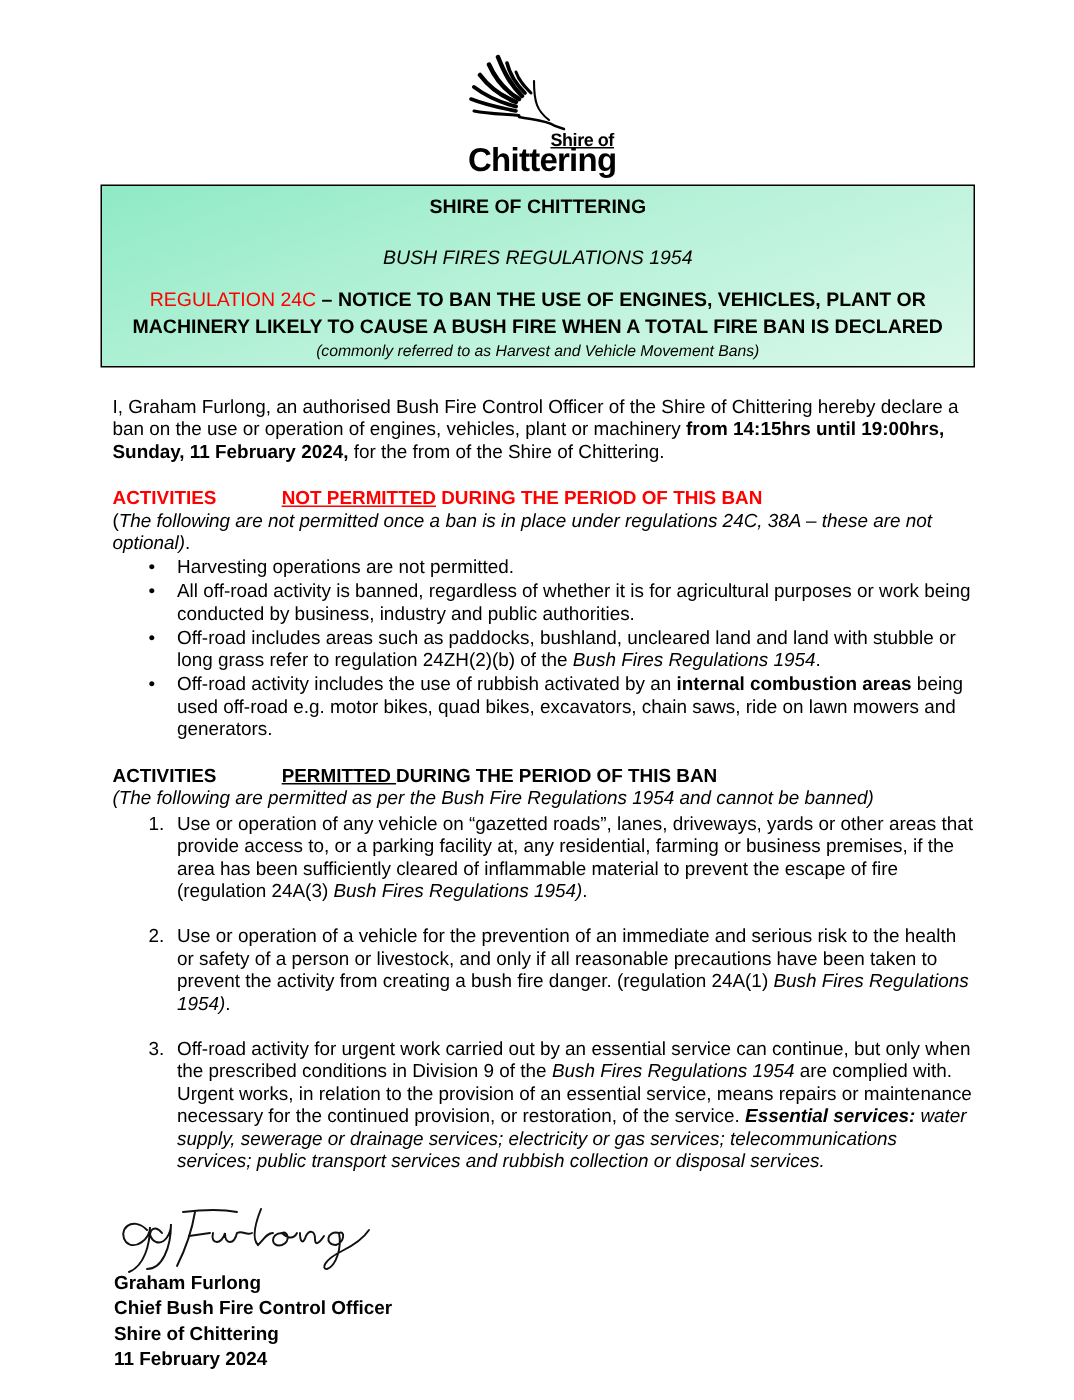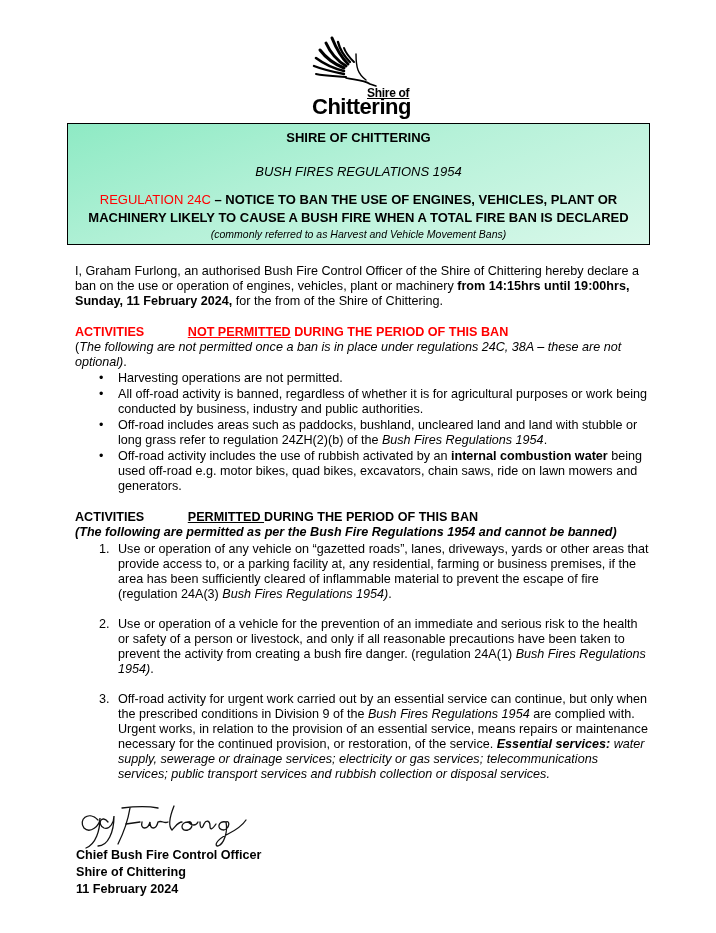"internal combustion water" b { text: water -> areas }
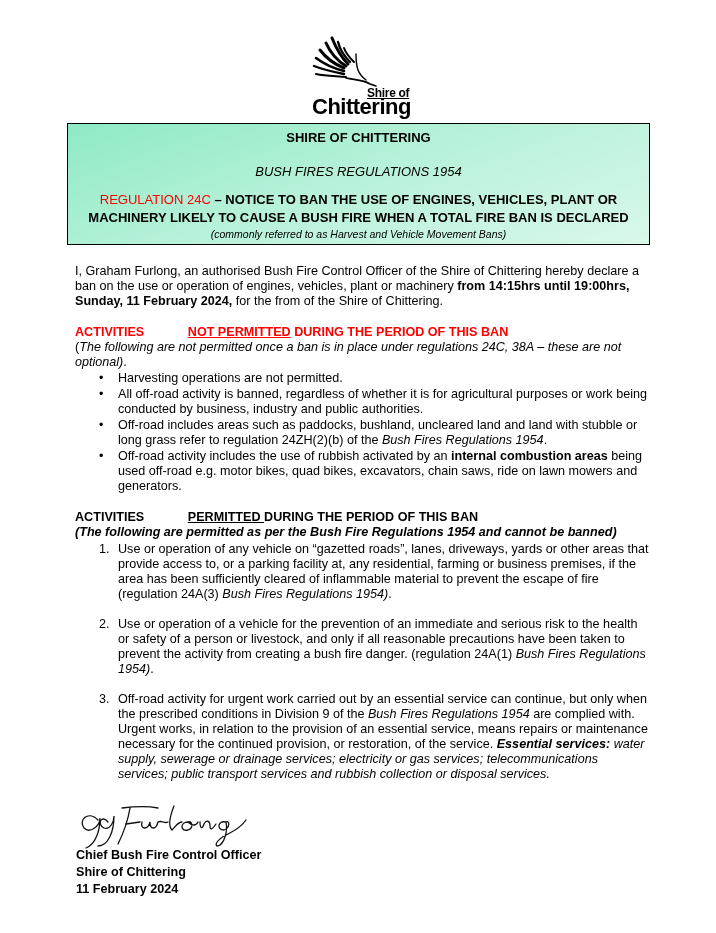"(The following are permitted as" i { font-weight: bold -> normal }
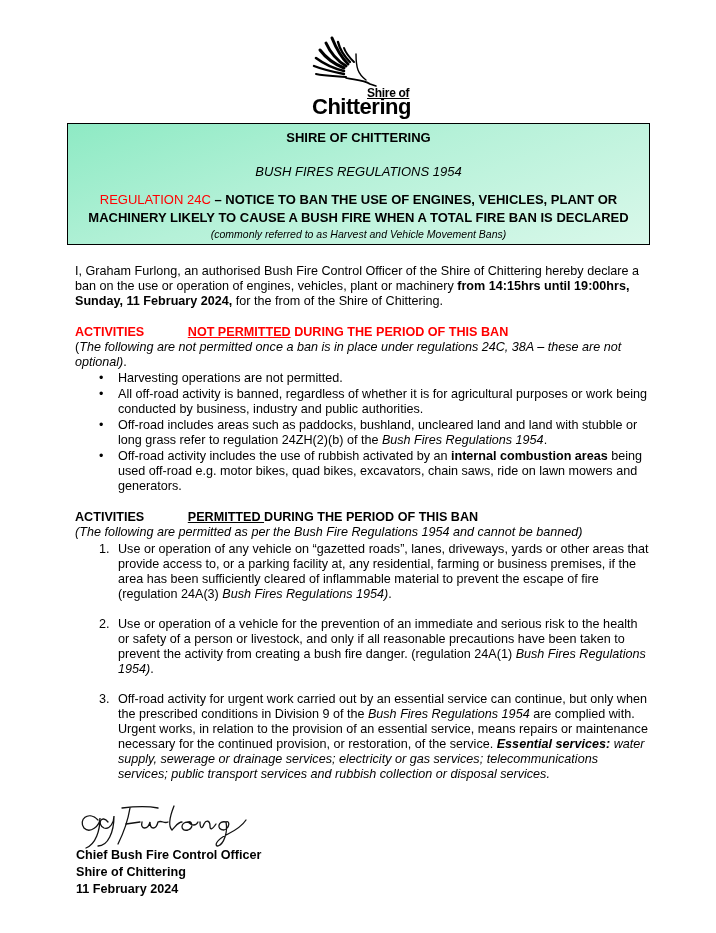"Graham Furlong" div { html: none -> <div>Graham Furlong</div> }
